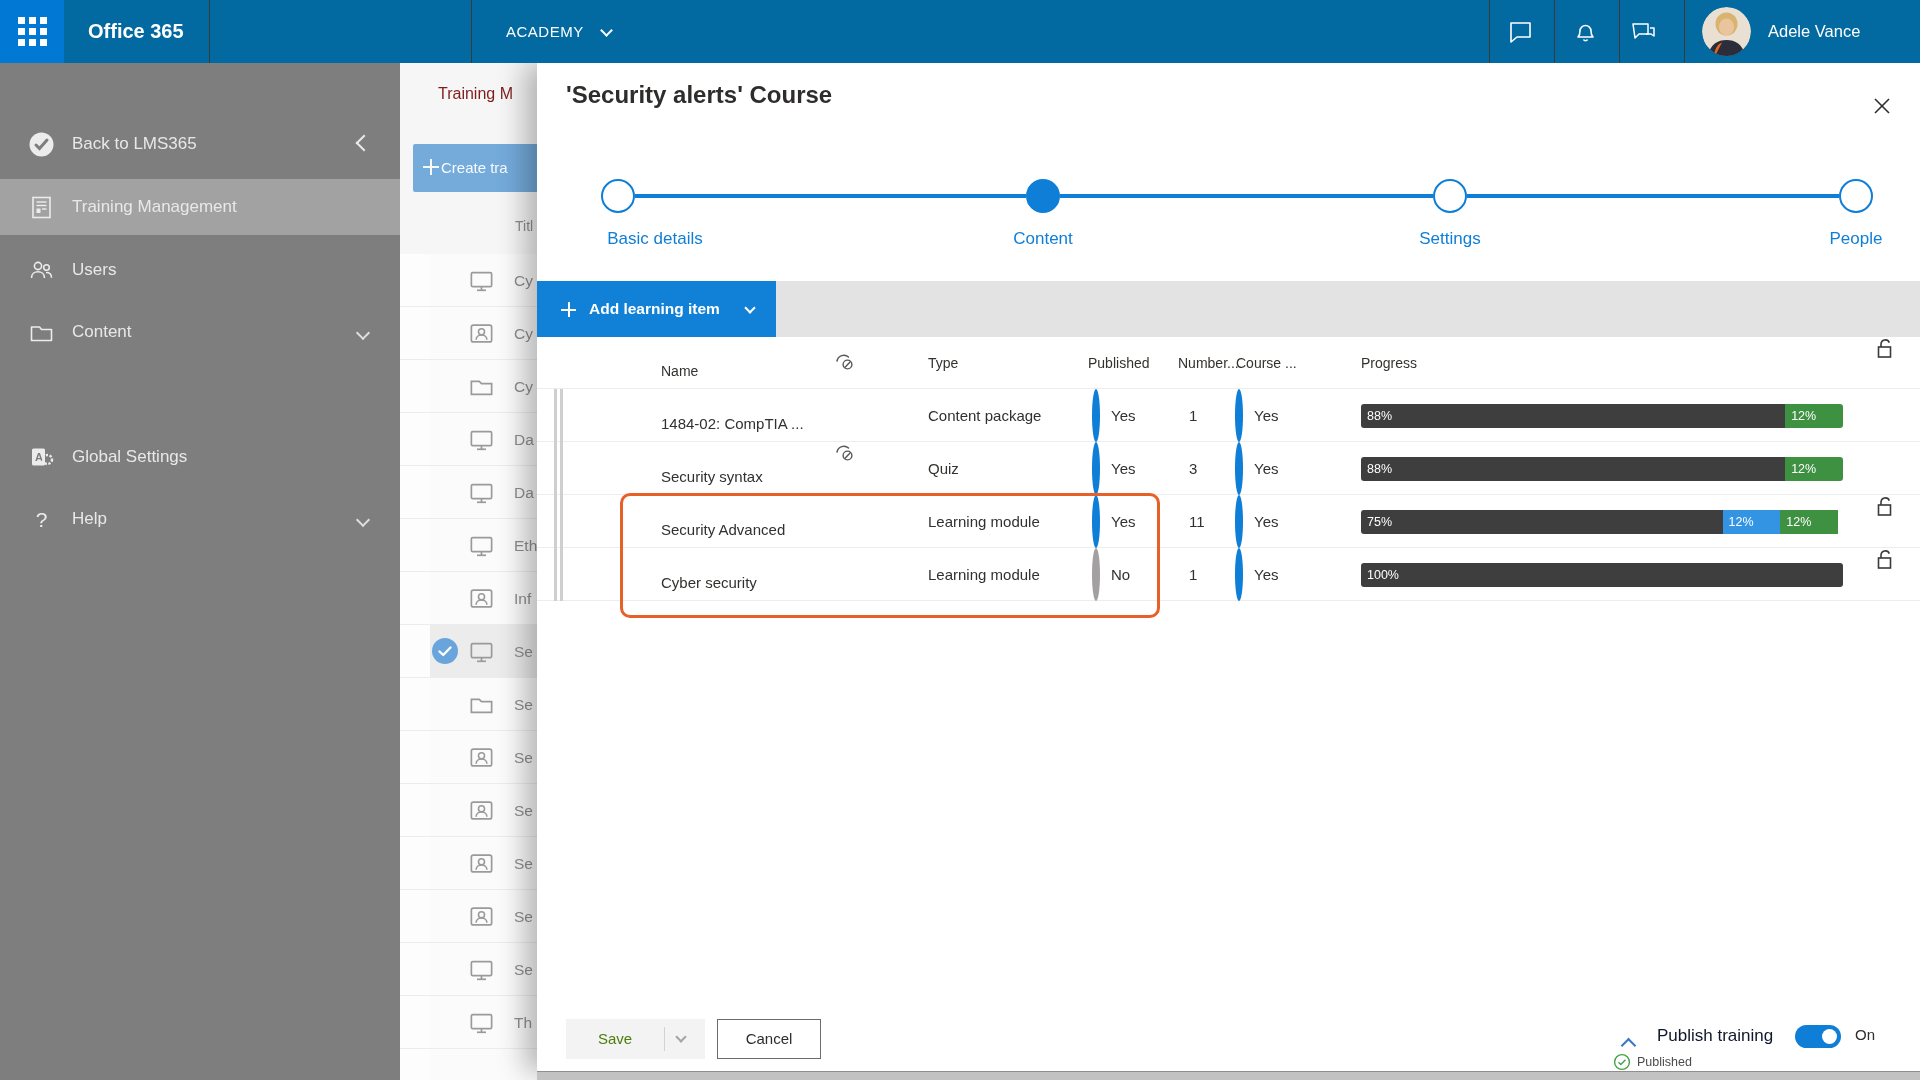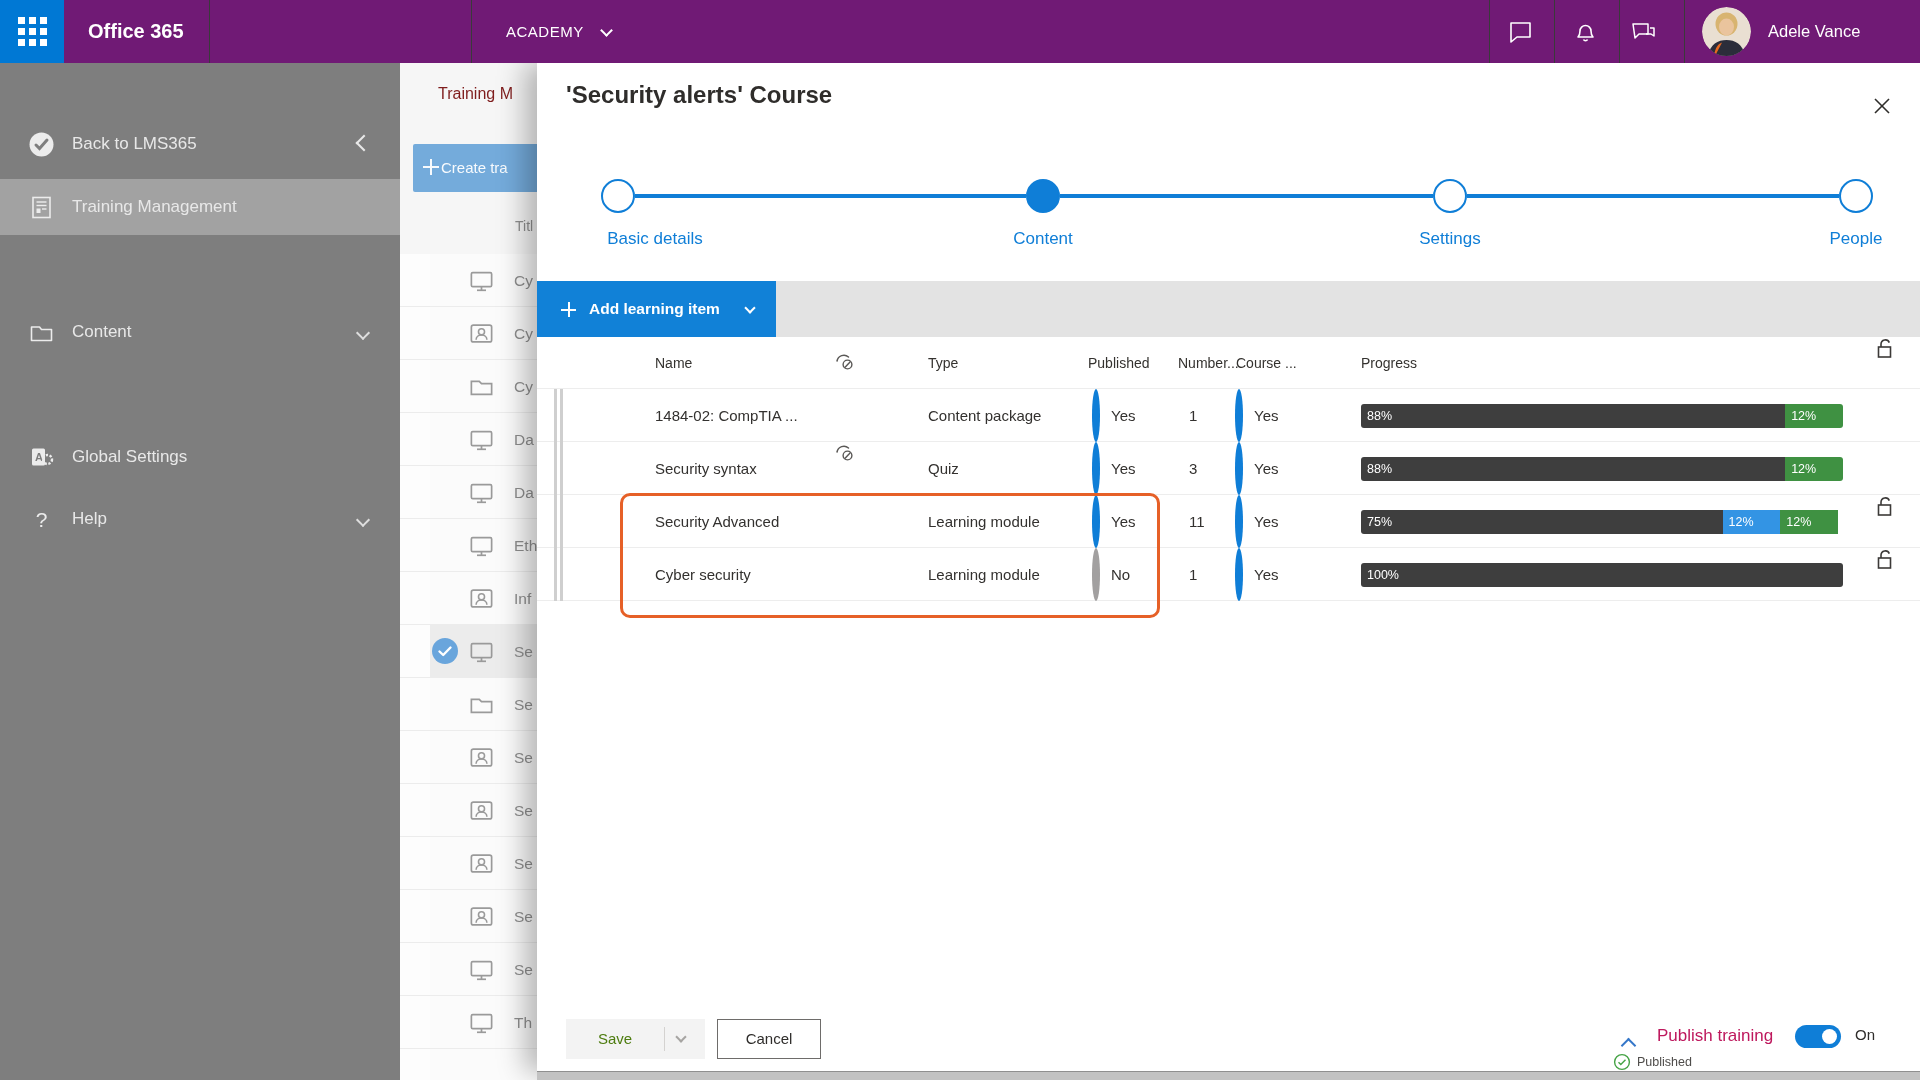"Office 365" .topbar { background: #701a75 -> #0369a1 }
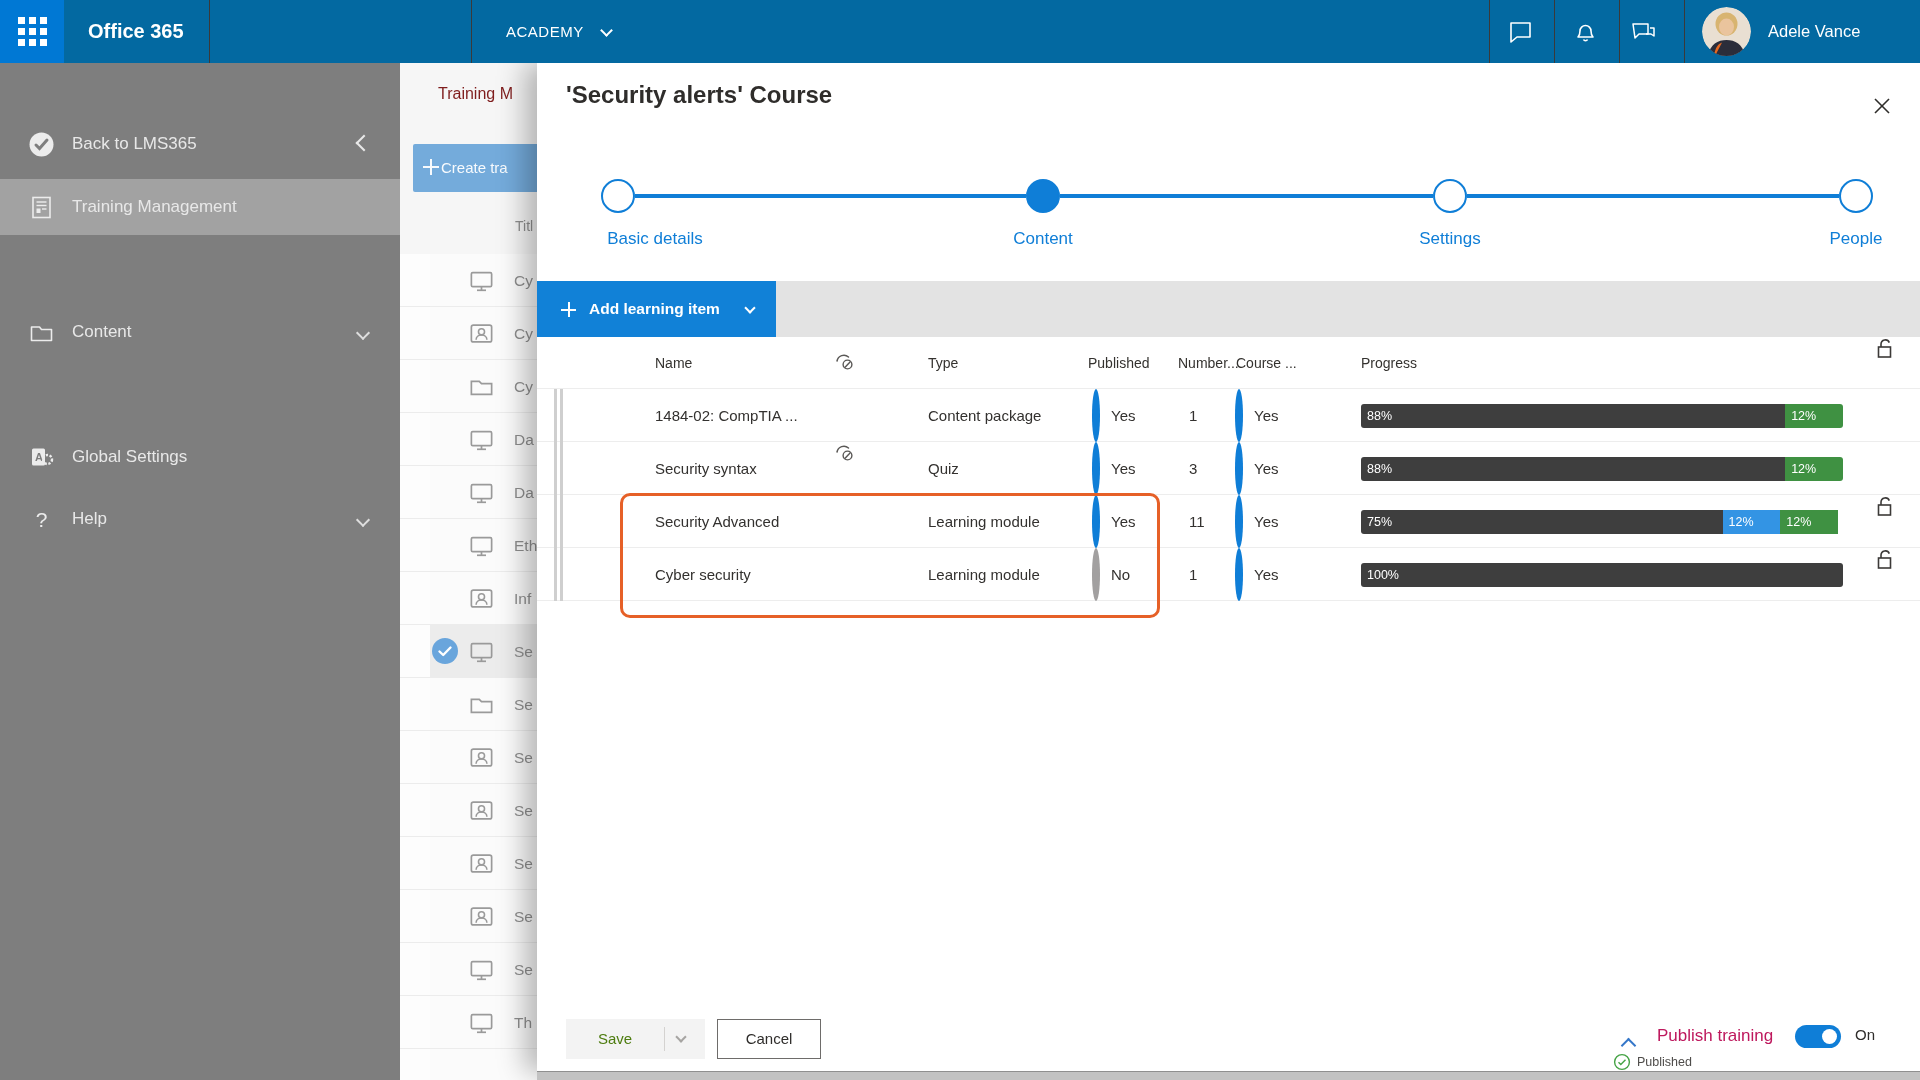"Users" div.sb-item { html: none -> <div> <span> <svg> <circle></circle> <path></path> <circle></circle> <path></path> </svg> </span> <span>Users</span> </div> }
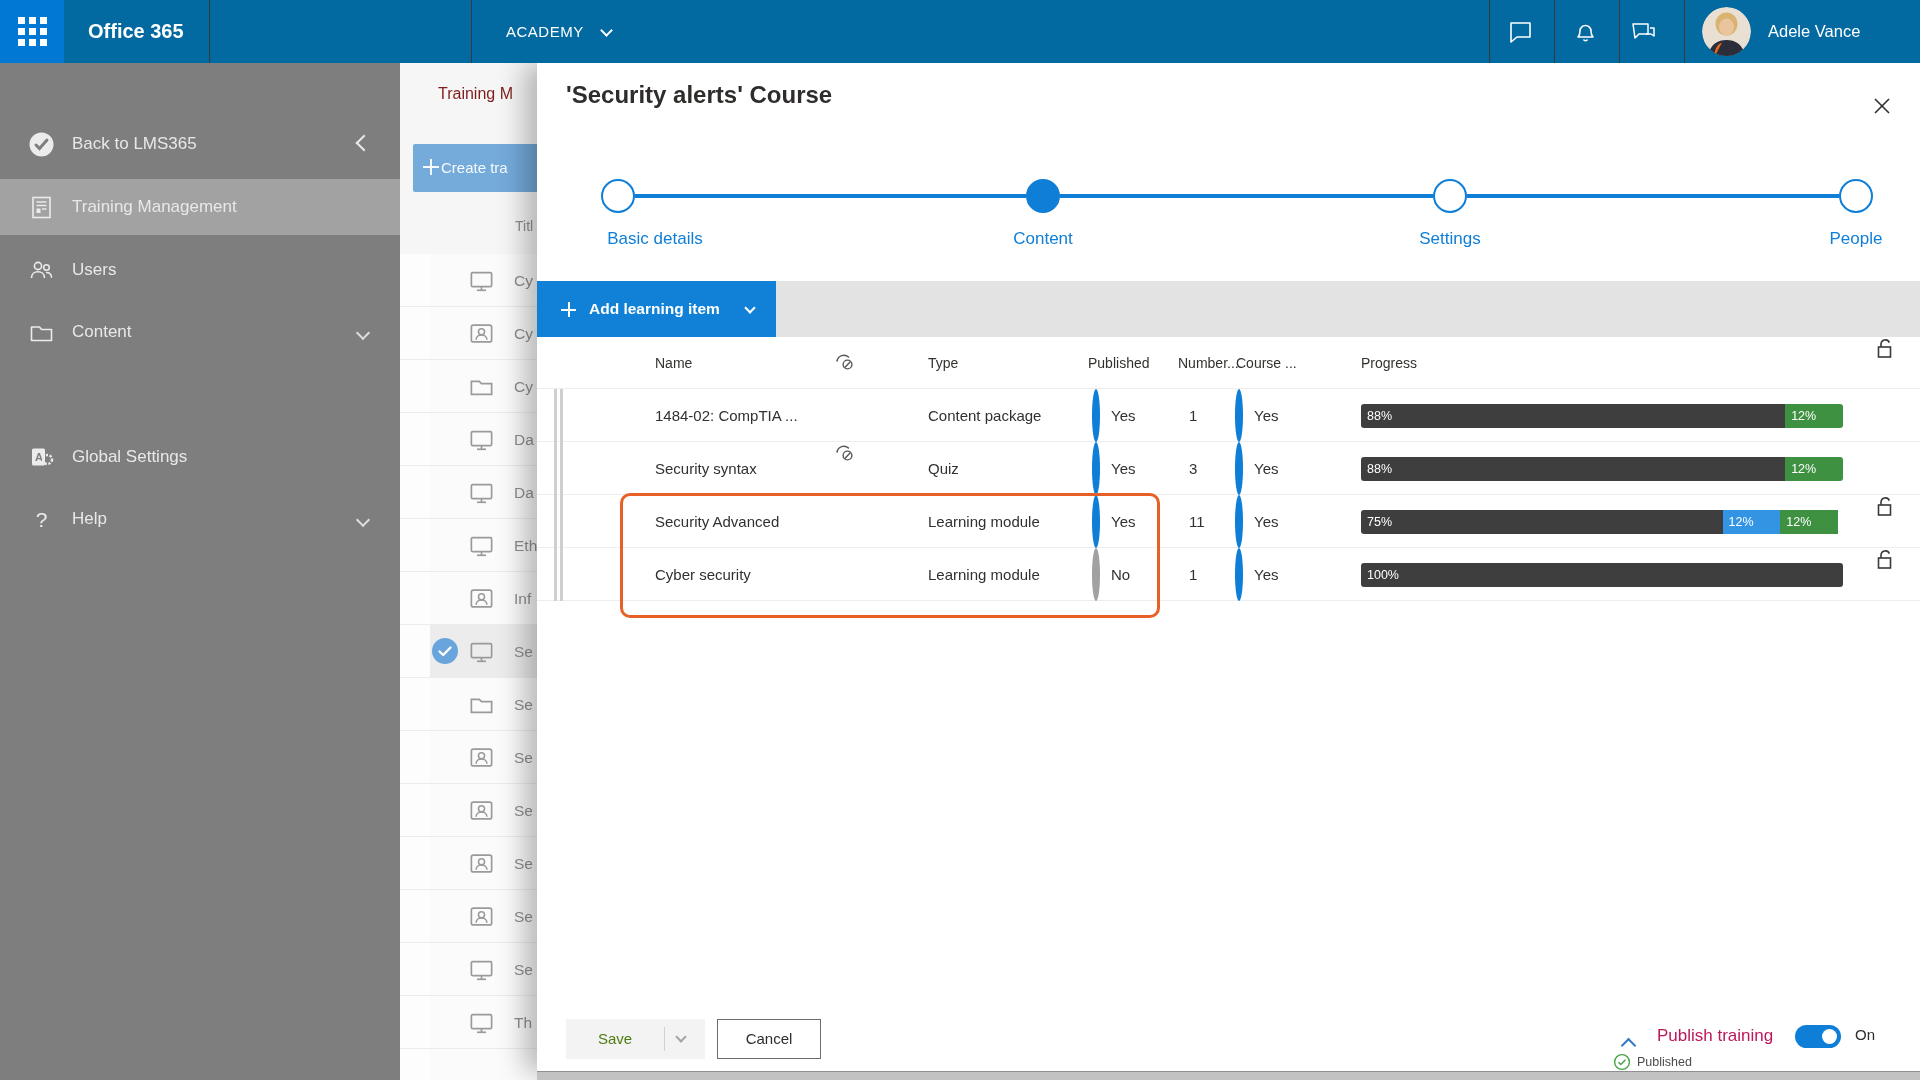"Name" .col-name { left: 118px -> 124px; margin-top: none -> 8px }
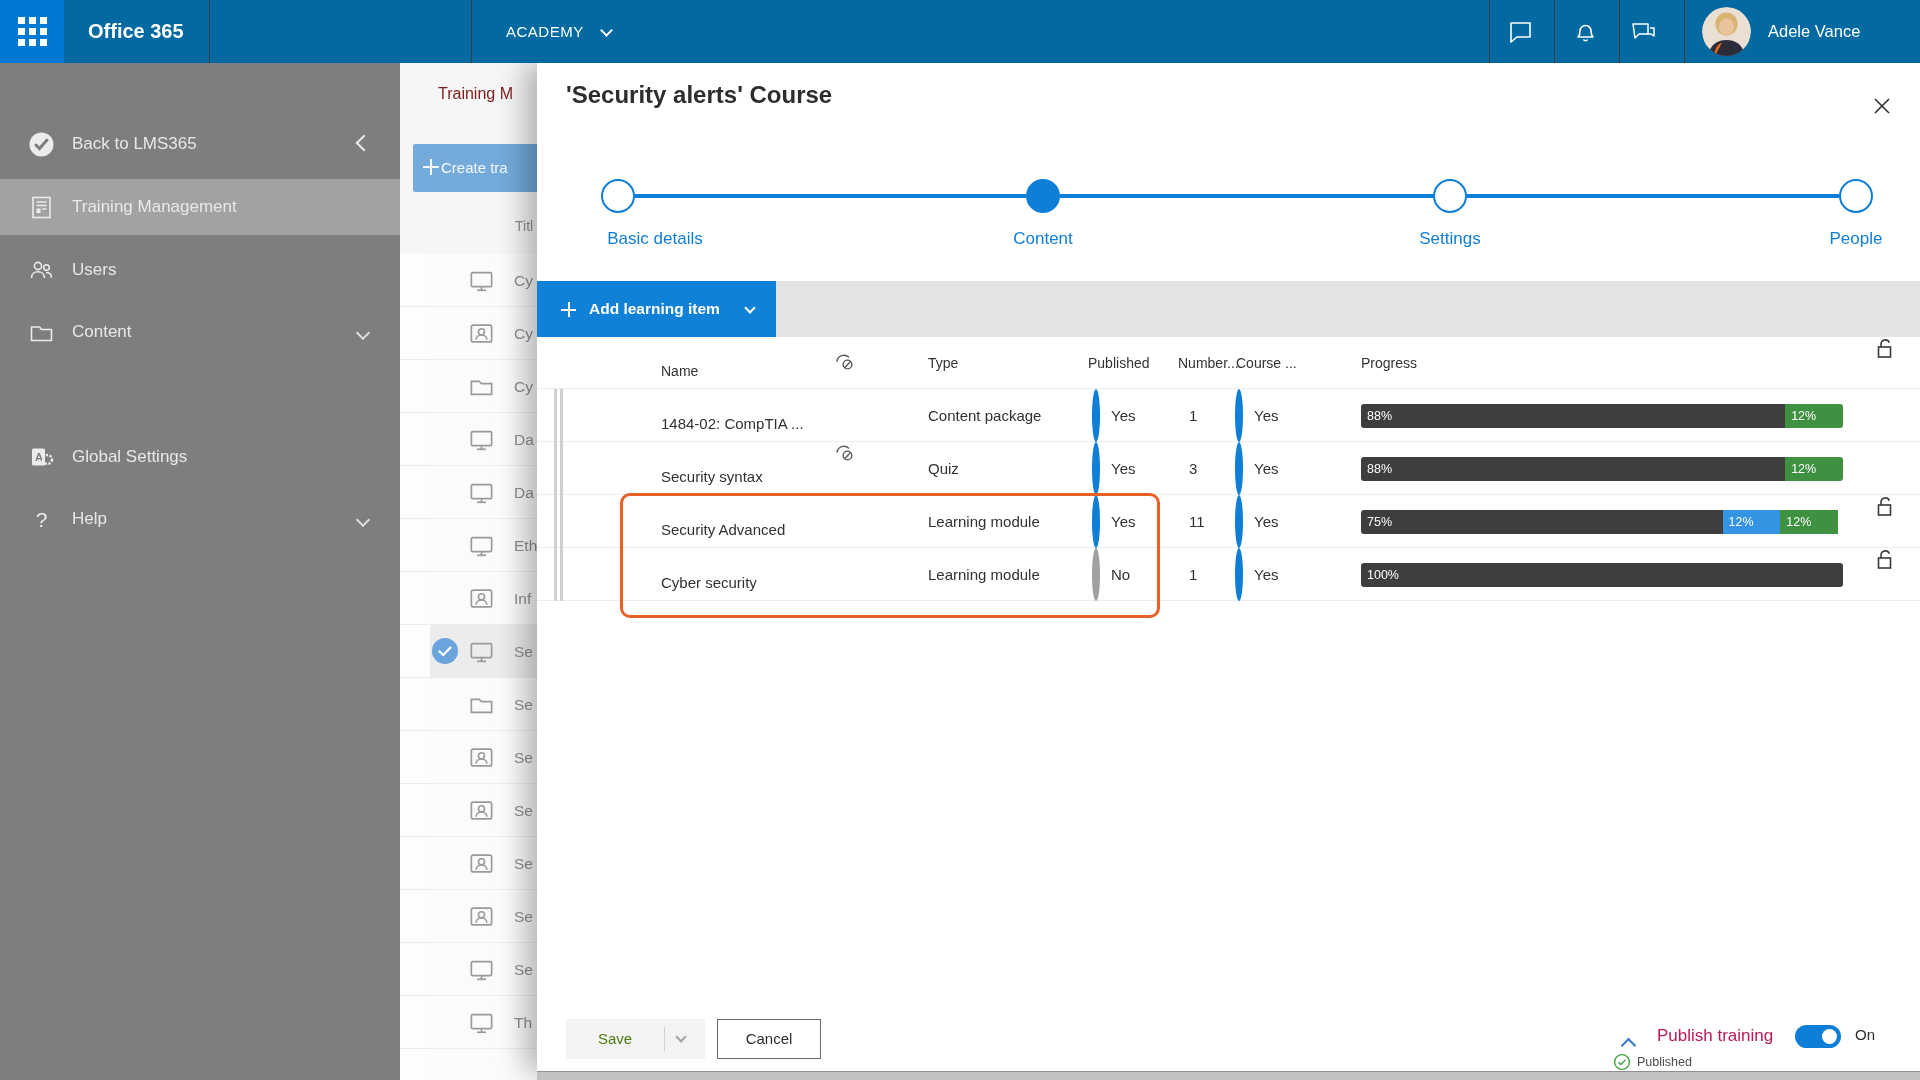"Publish training" .pub-label { color: #be185d -> #0f172a }
